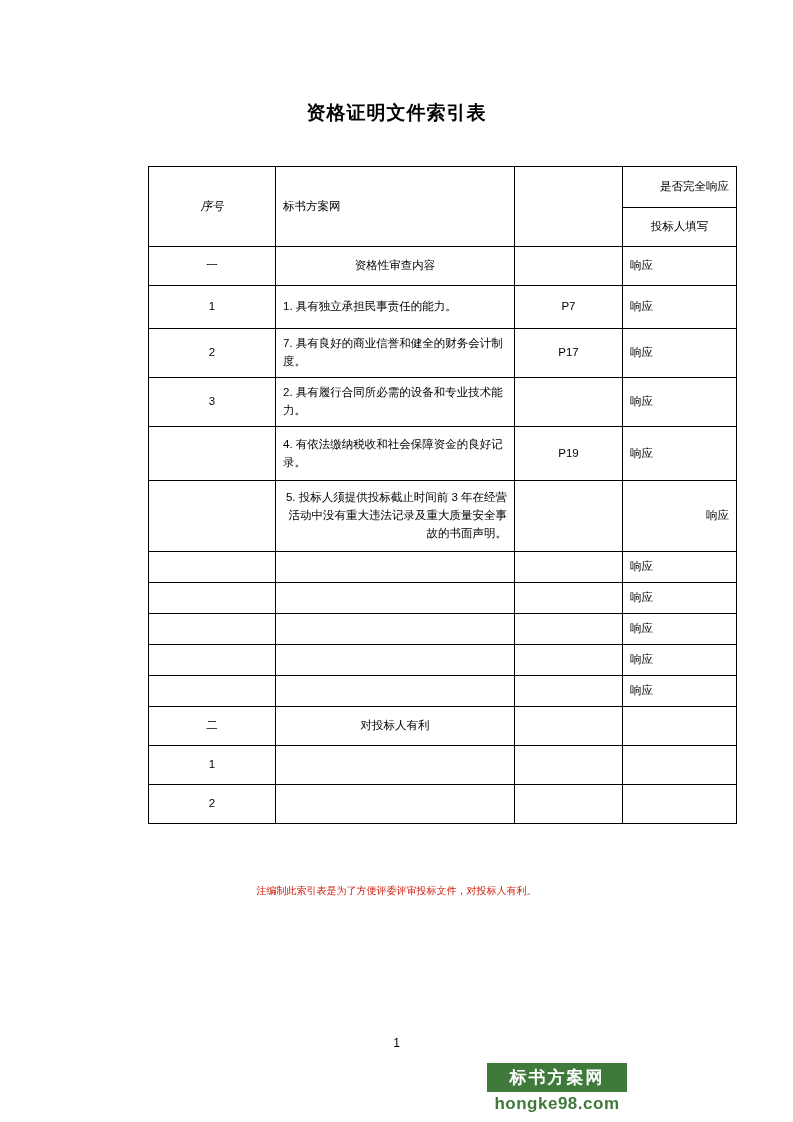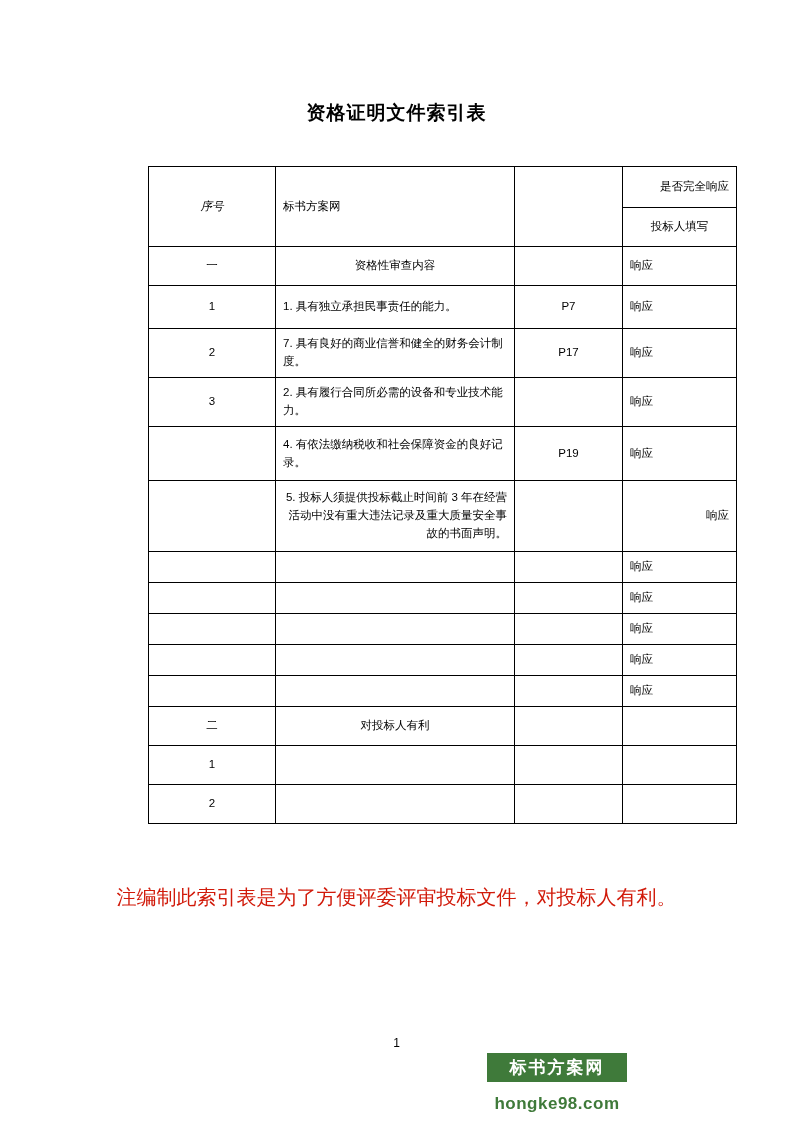"注编制此索引表是为了方便评委评审投标文件，对投标人有利。" .note { font-size: 20px -> 10px }
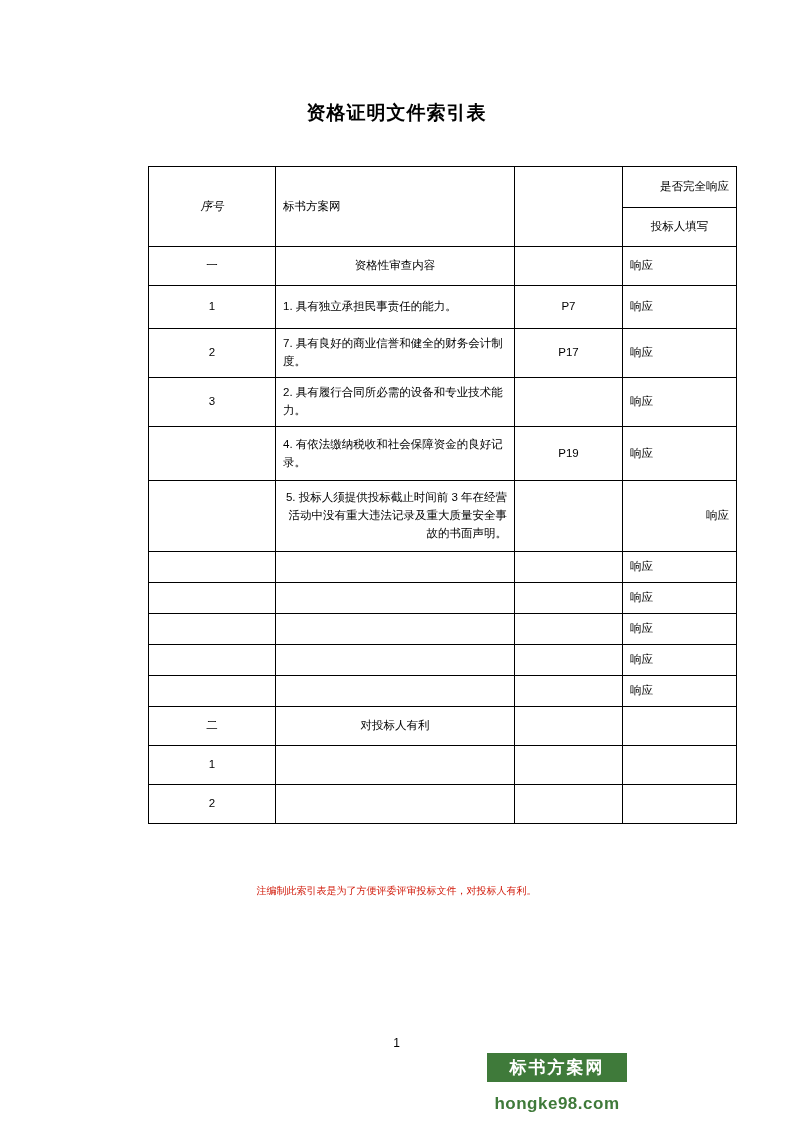"hongke98.com" .wm-bot { margin-top: 12px -> 2px }
